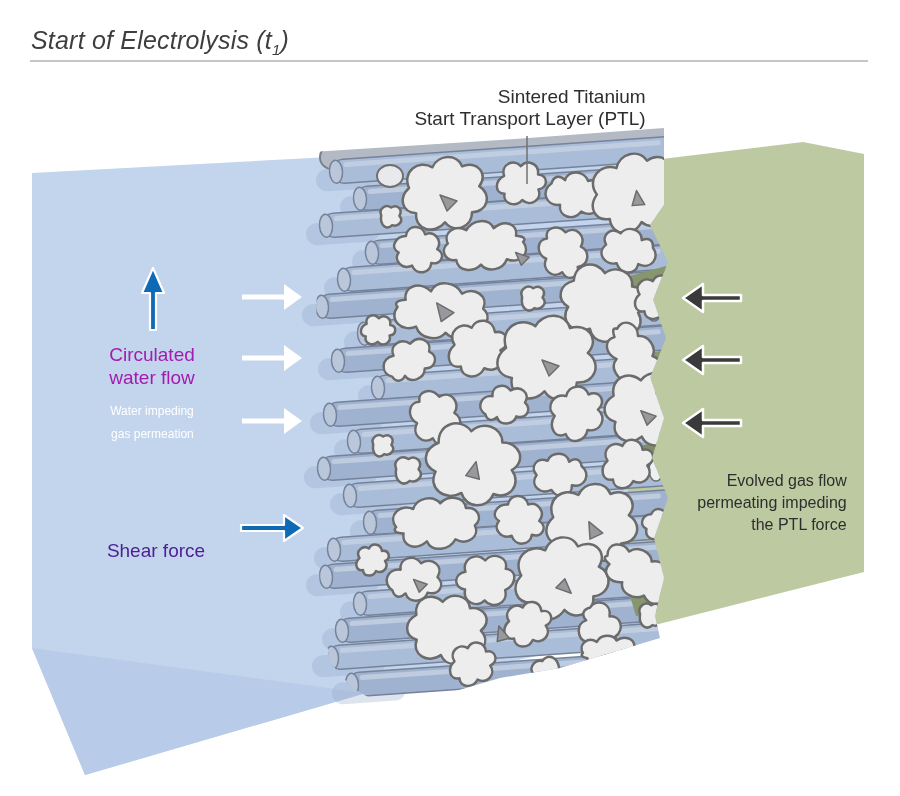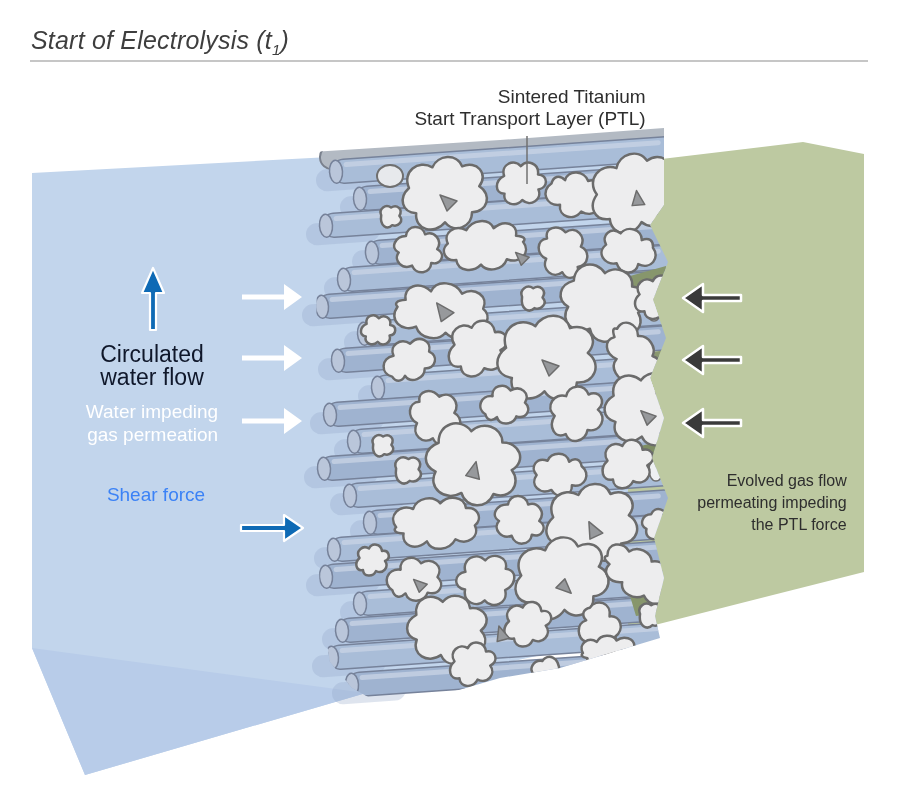"Circulated" #circulated-label { color: #0f172a -> #a21caf; font-size: 23px -> 19px }
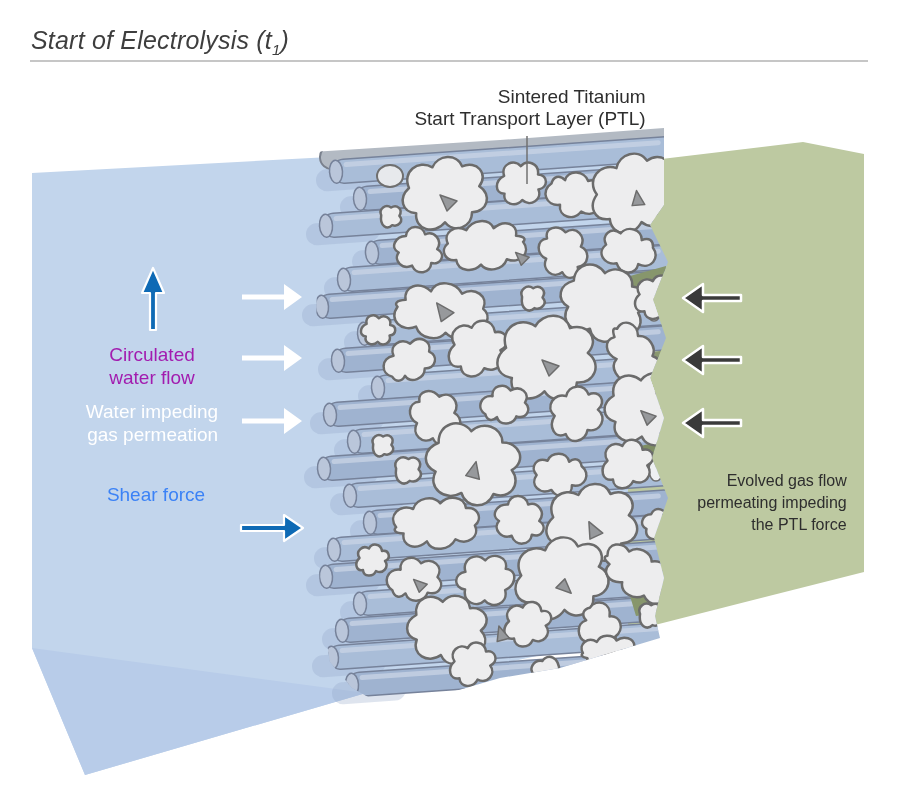"Water impeding" #impeding-label { font-size: 19px -> 12px }
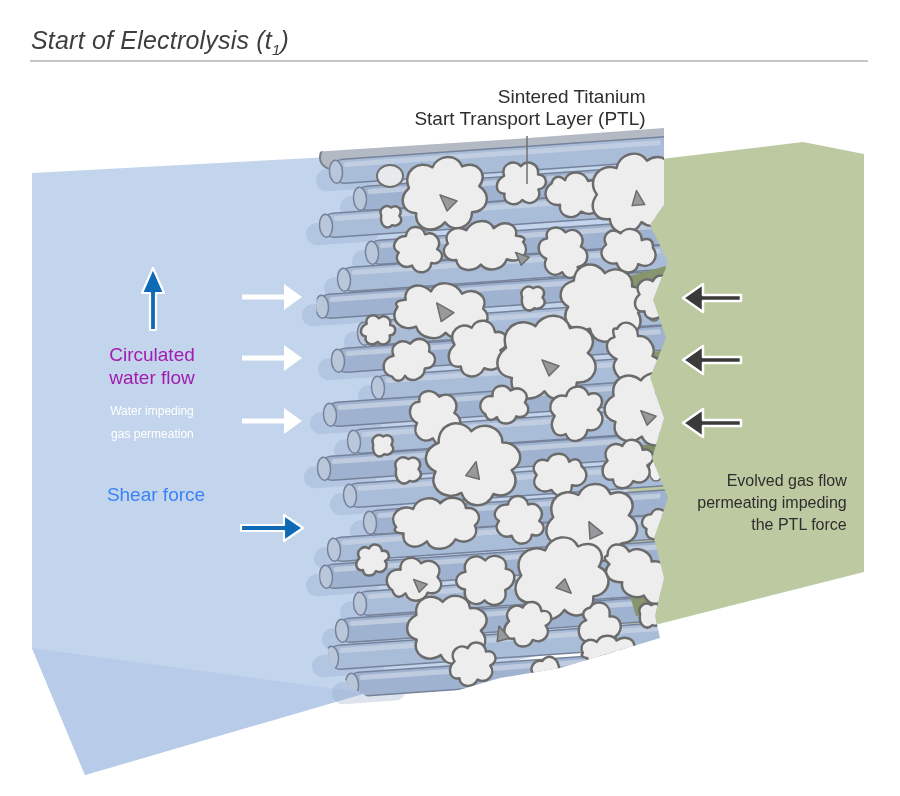"Shear force" #shear-label { color: #3b82f6 -> #4c1d95; top: 484px -> 540px }
